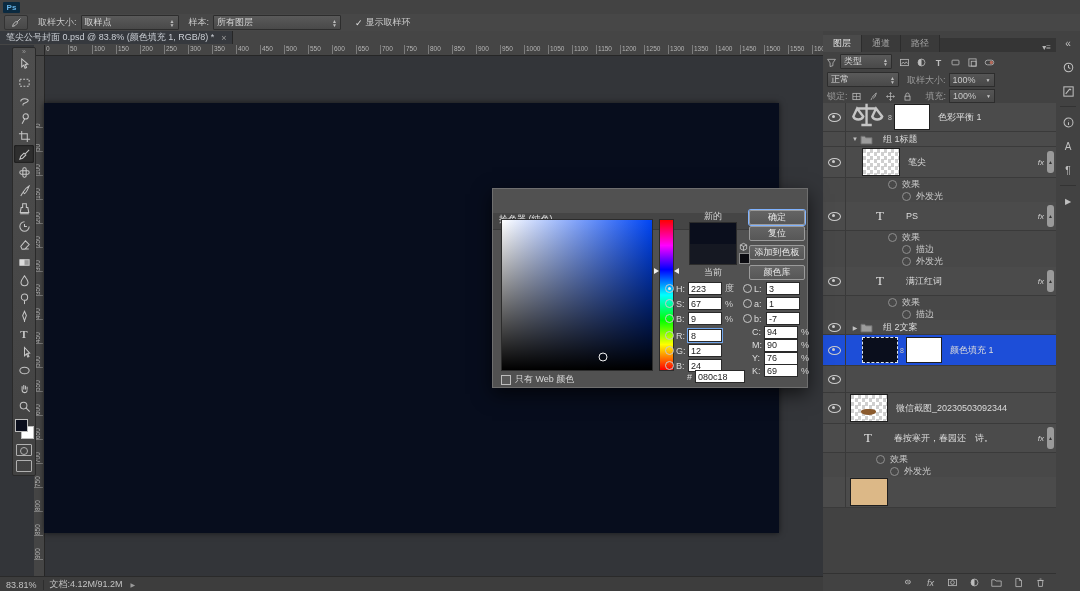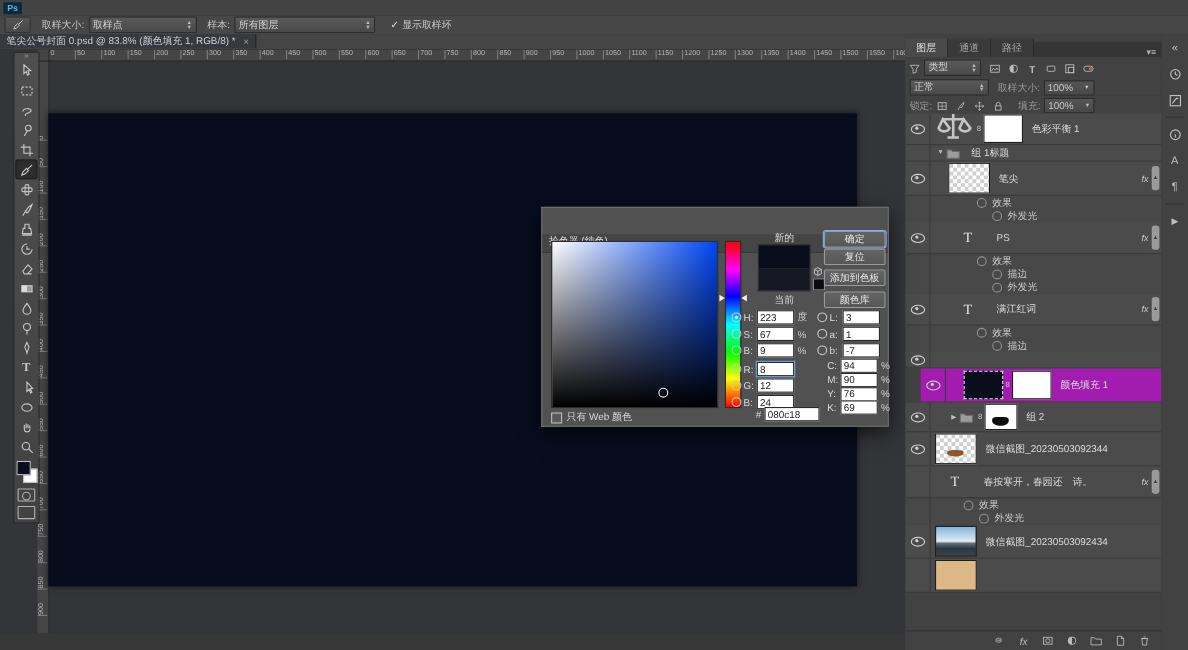"组 2文案" div.lbody { html: none -> <div> <span>▶</span> <span> <svg> <path></path> </svg> </span> <span>组 2文案</span> </div> }
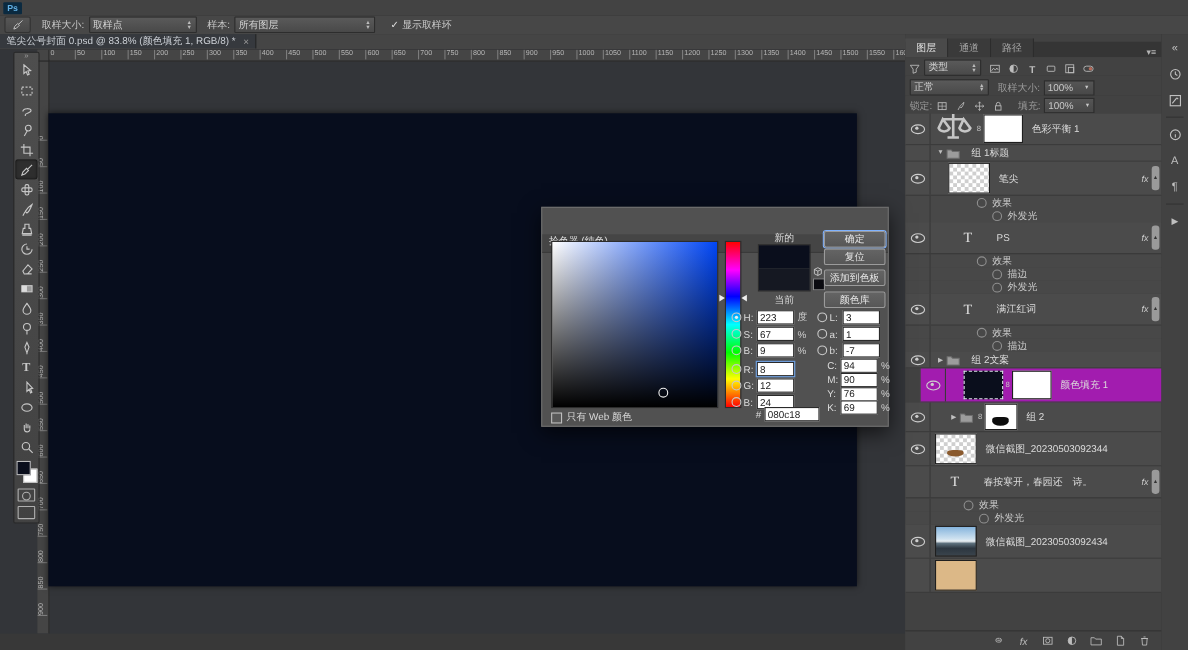"颜色填充 1" div.lrow { background: #a21caf -> #1d4ed8; margin-left: 14px -> none }
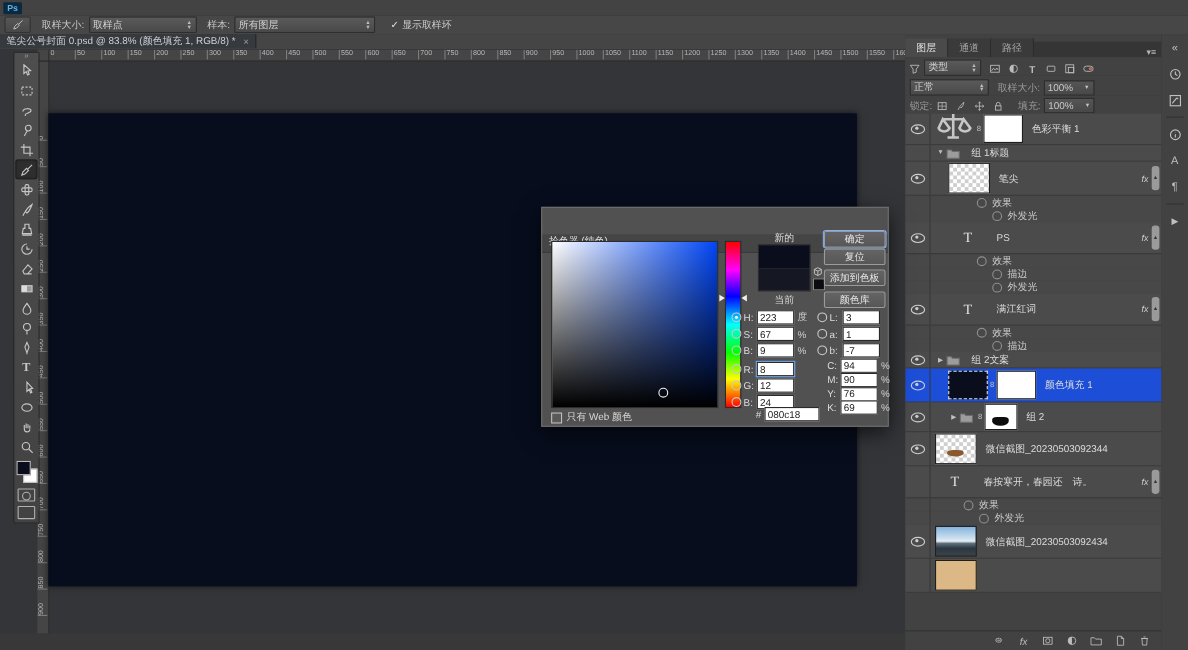"组 2" div.lbody { html: <div> <span>▶</span> <span> <svg> <path></path> </svg> </span> <span>8</span> <span></span> <span>组 2</span> </div> -> none }
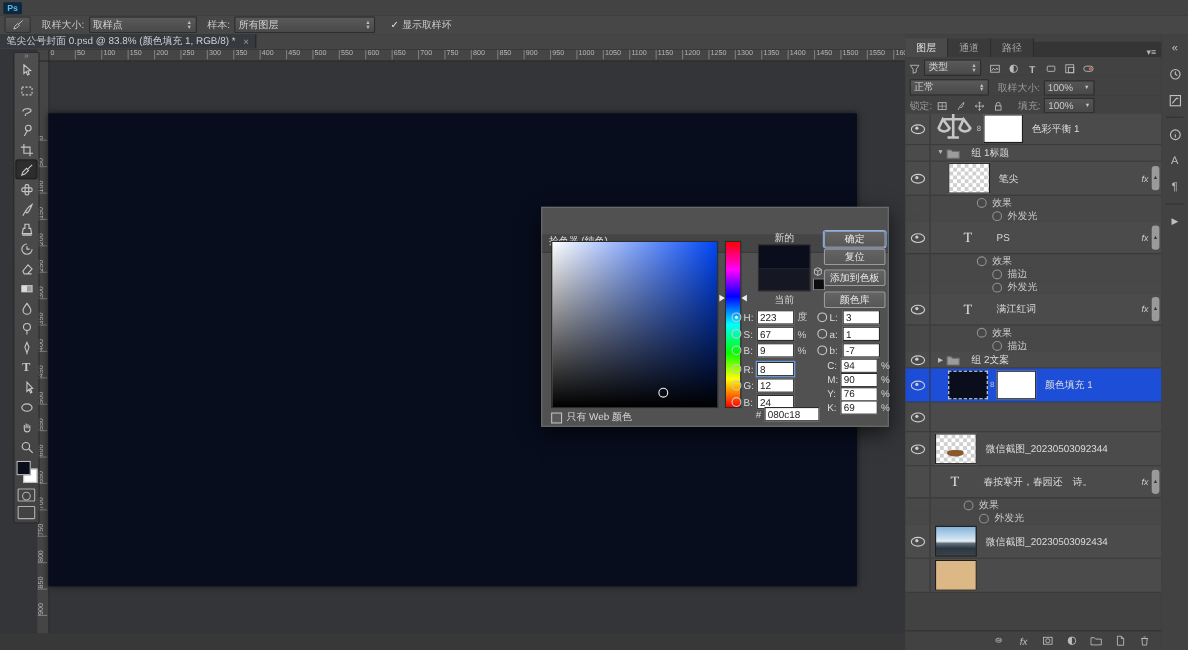"微信截图_20230503092434" div.lrow { html: <div> <div> <span></span> </div> <div> <span></span> <span>微信截图_20230503092434</span> </div> </div> -> none }
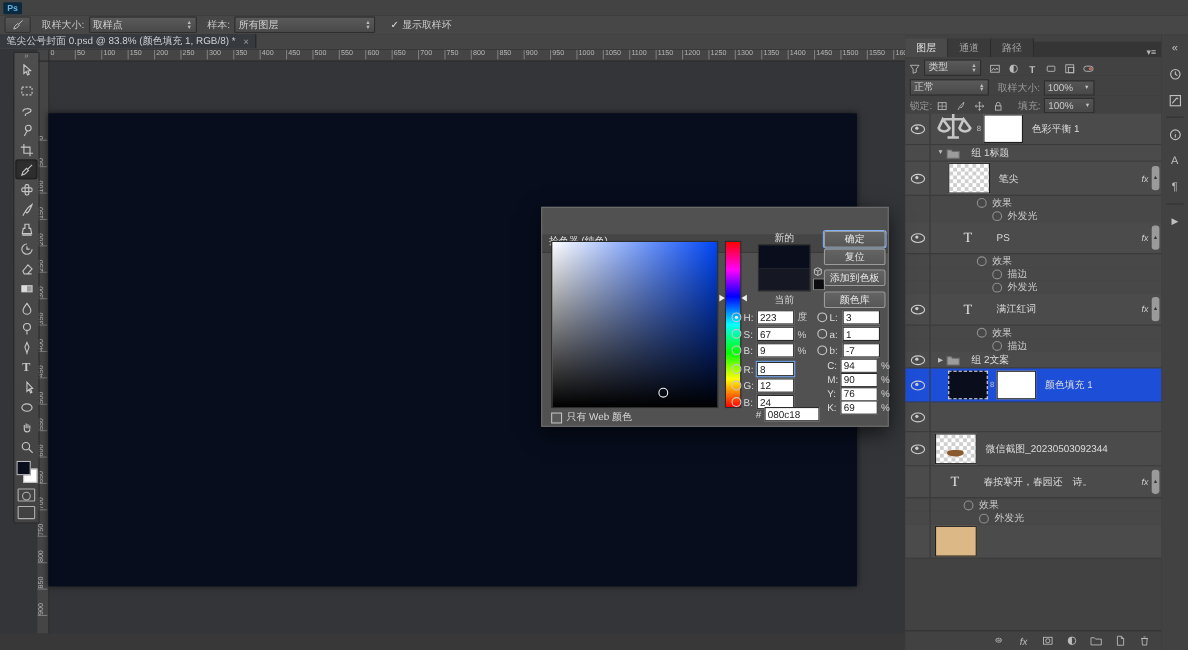"83.81%" div.abs { html: none -> <div> <span>83.81%</span> <span></span> <span>文档:4.12M/91.2M</span> <span>▶</span> </div> }
